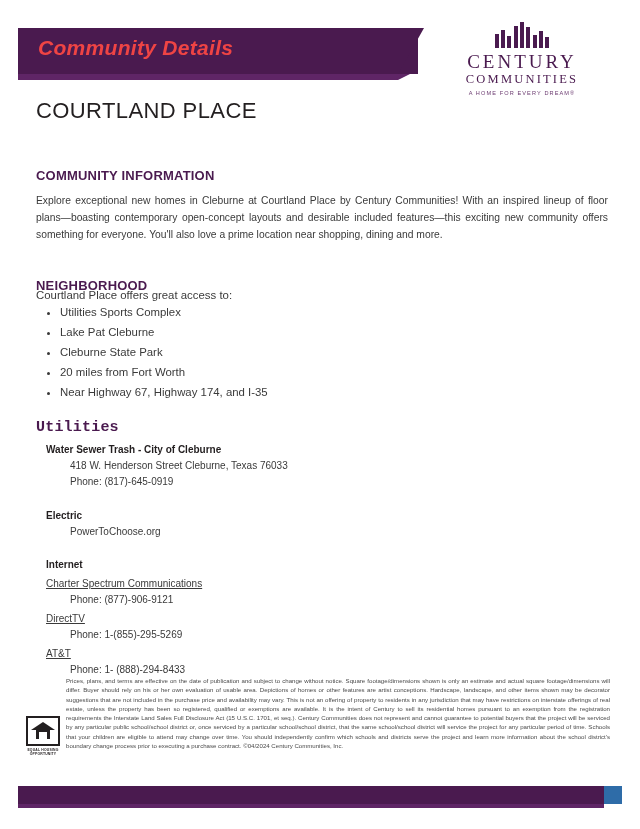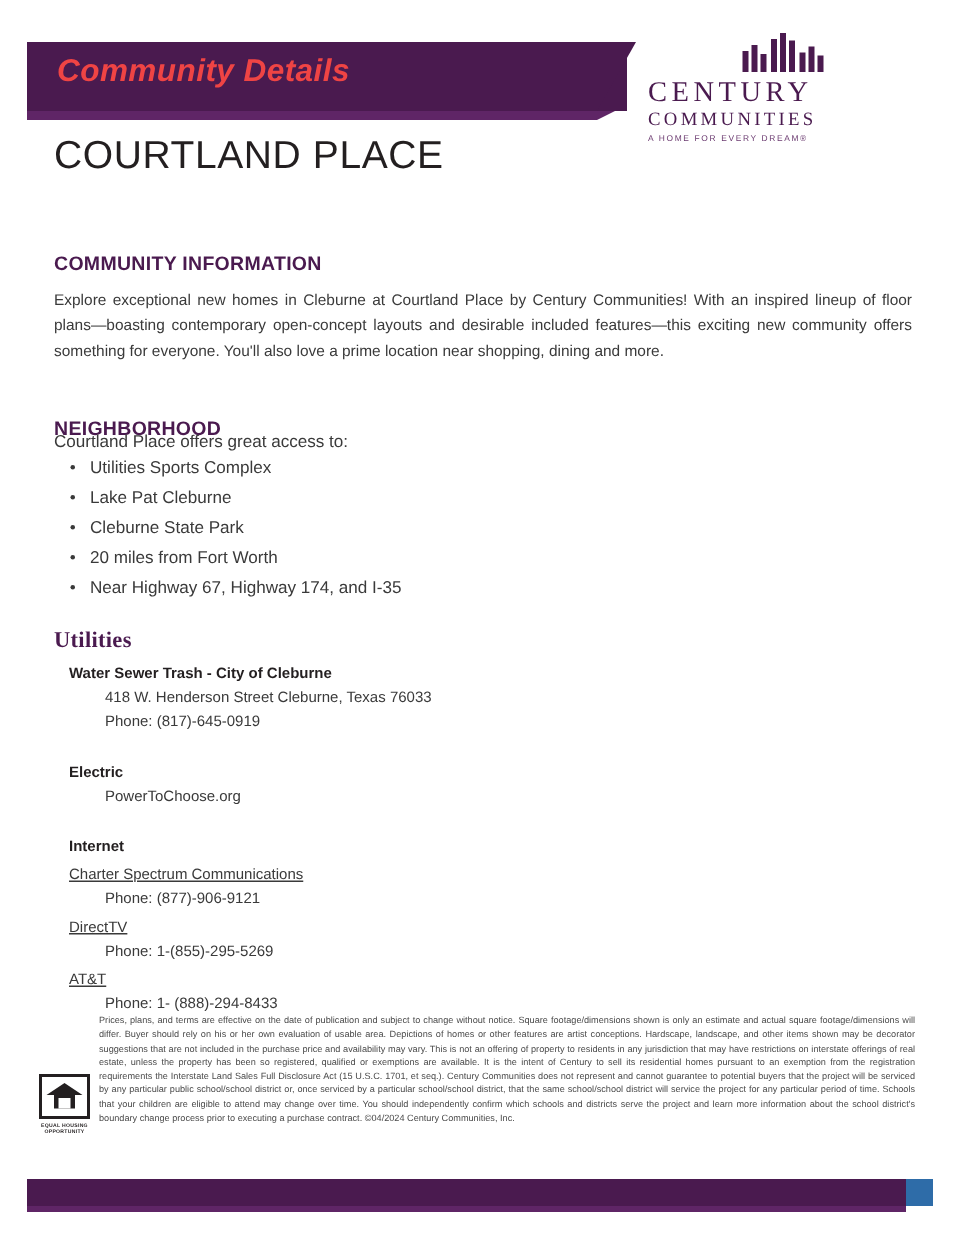"CENTURY" .logo { text-align: none -> center }
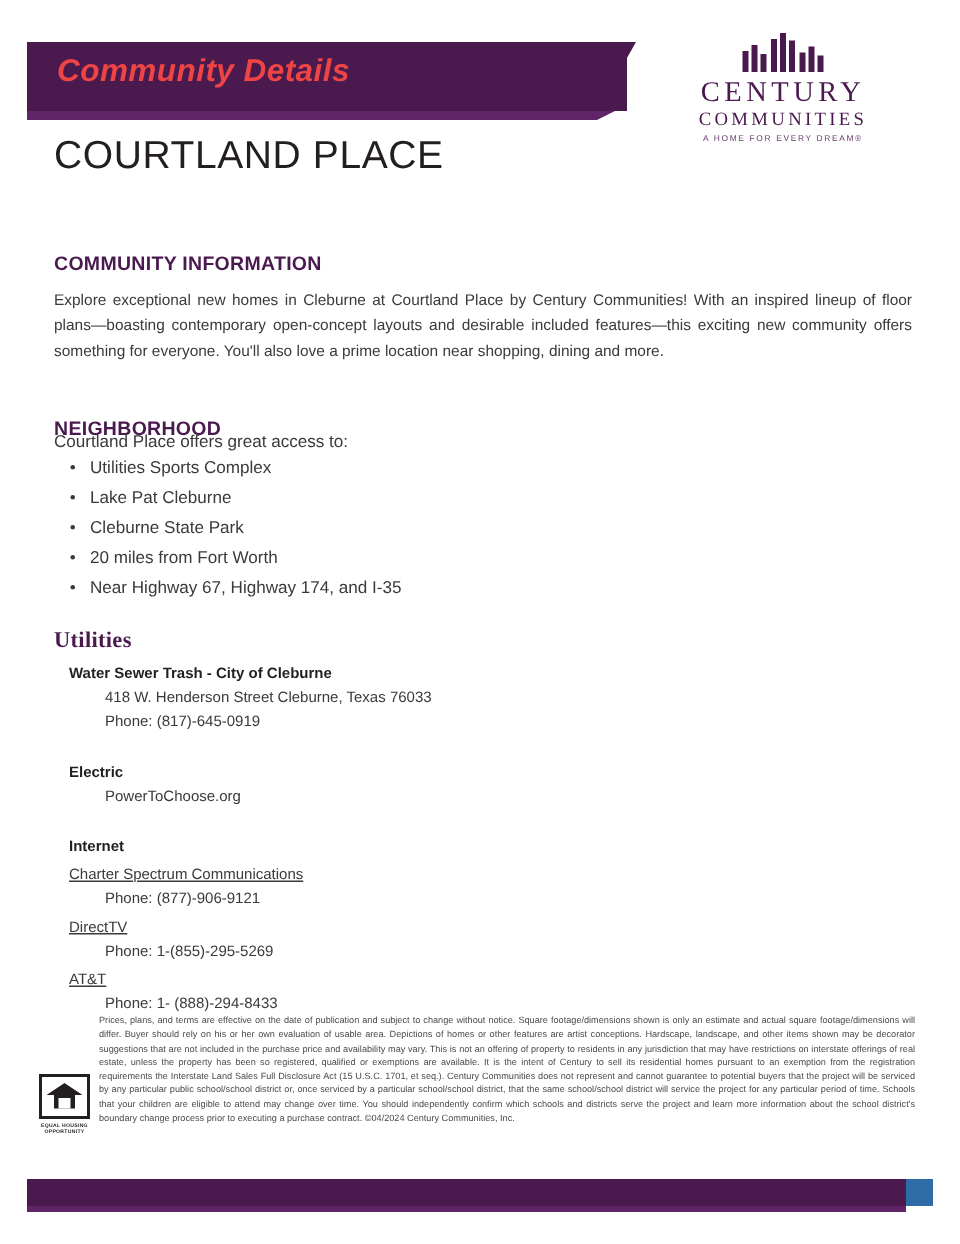"COURTLAND PLACE" .community-name { font-size: 26px -> 22px; top: 88px -> 98px }
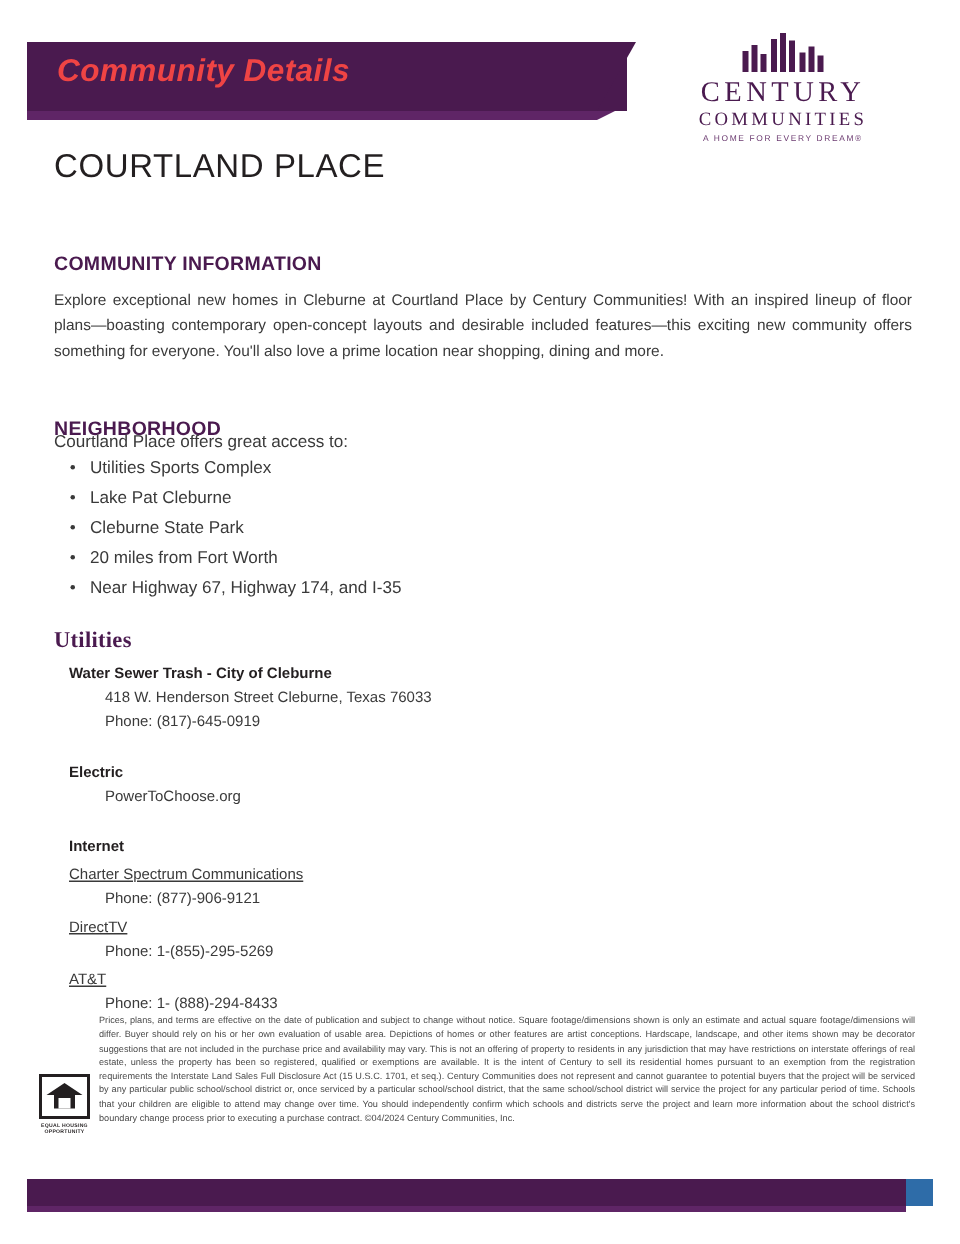"Utilities" .sec-head.util { font-family: Liberation Serif, serif -> Liberation Mono, monospace }
